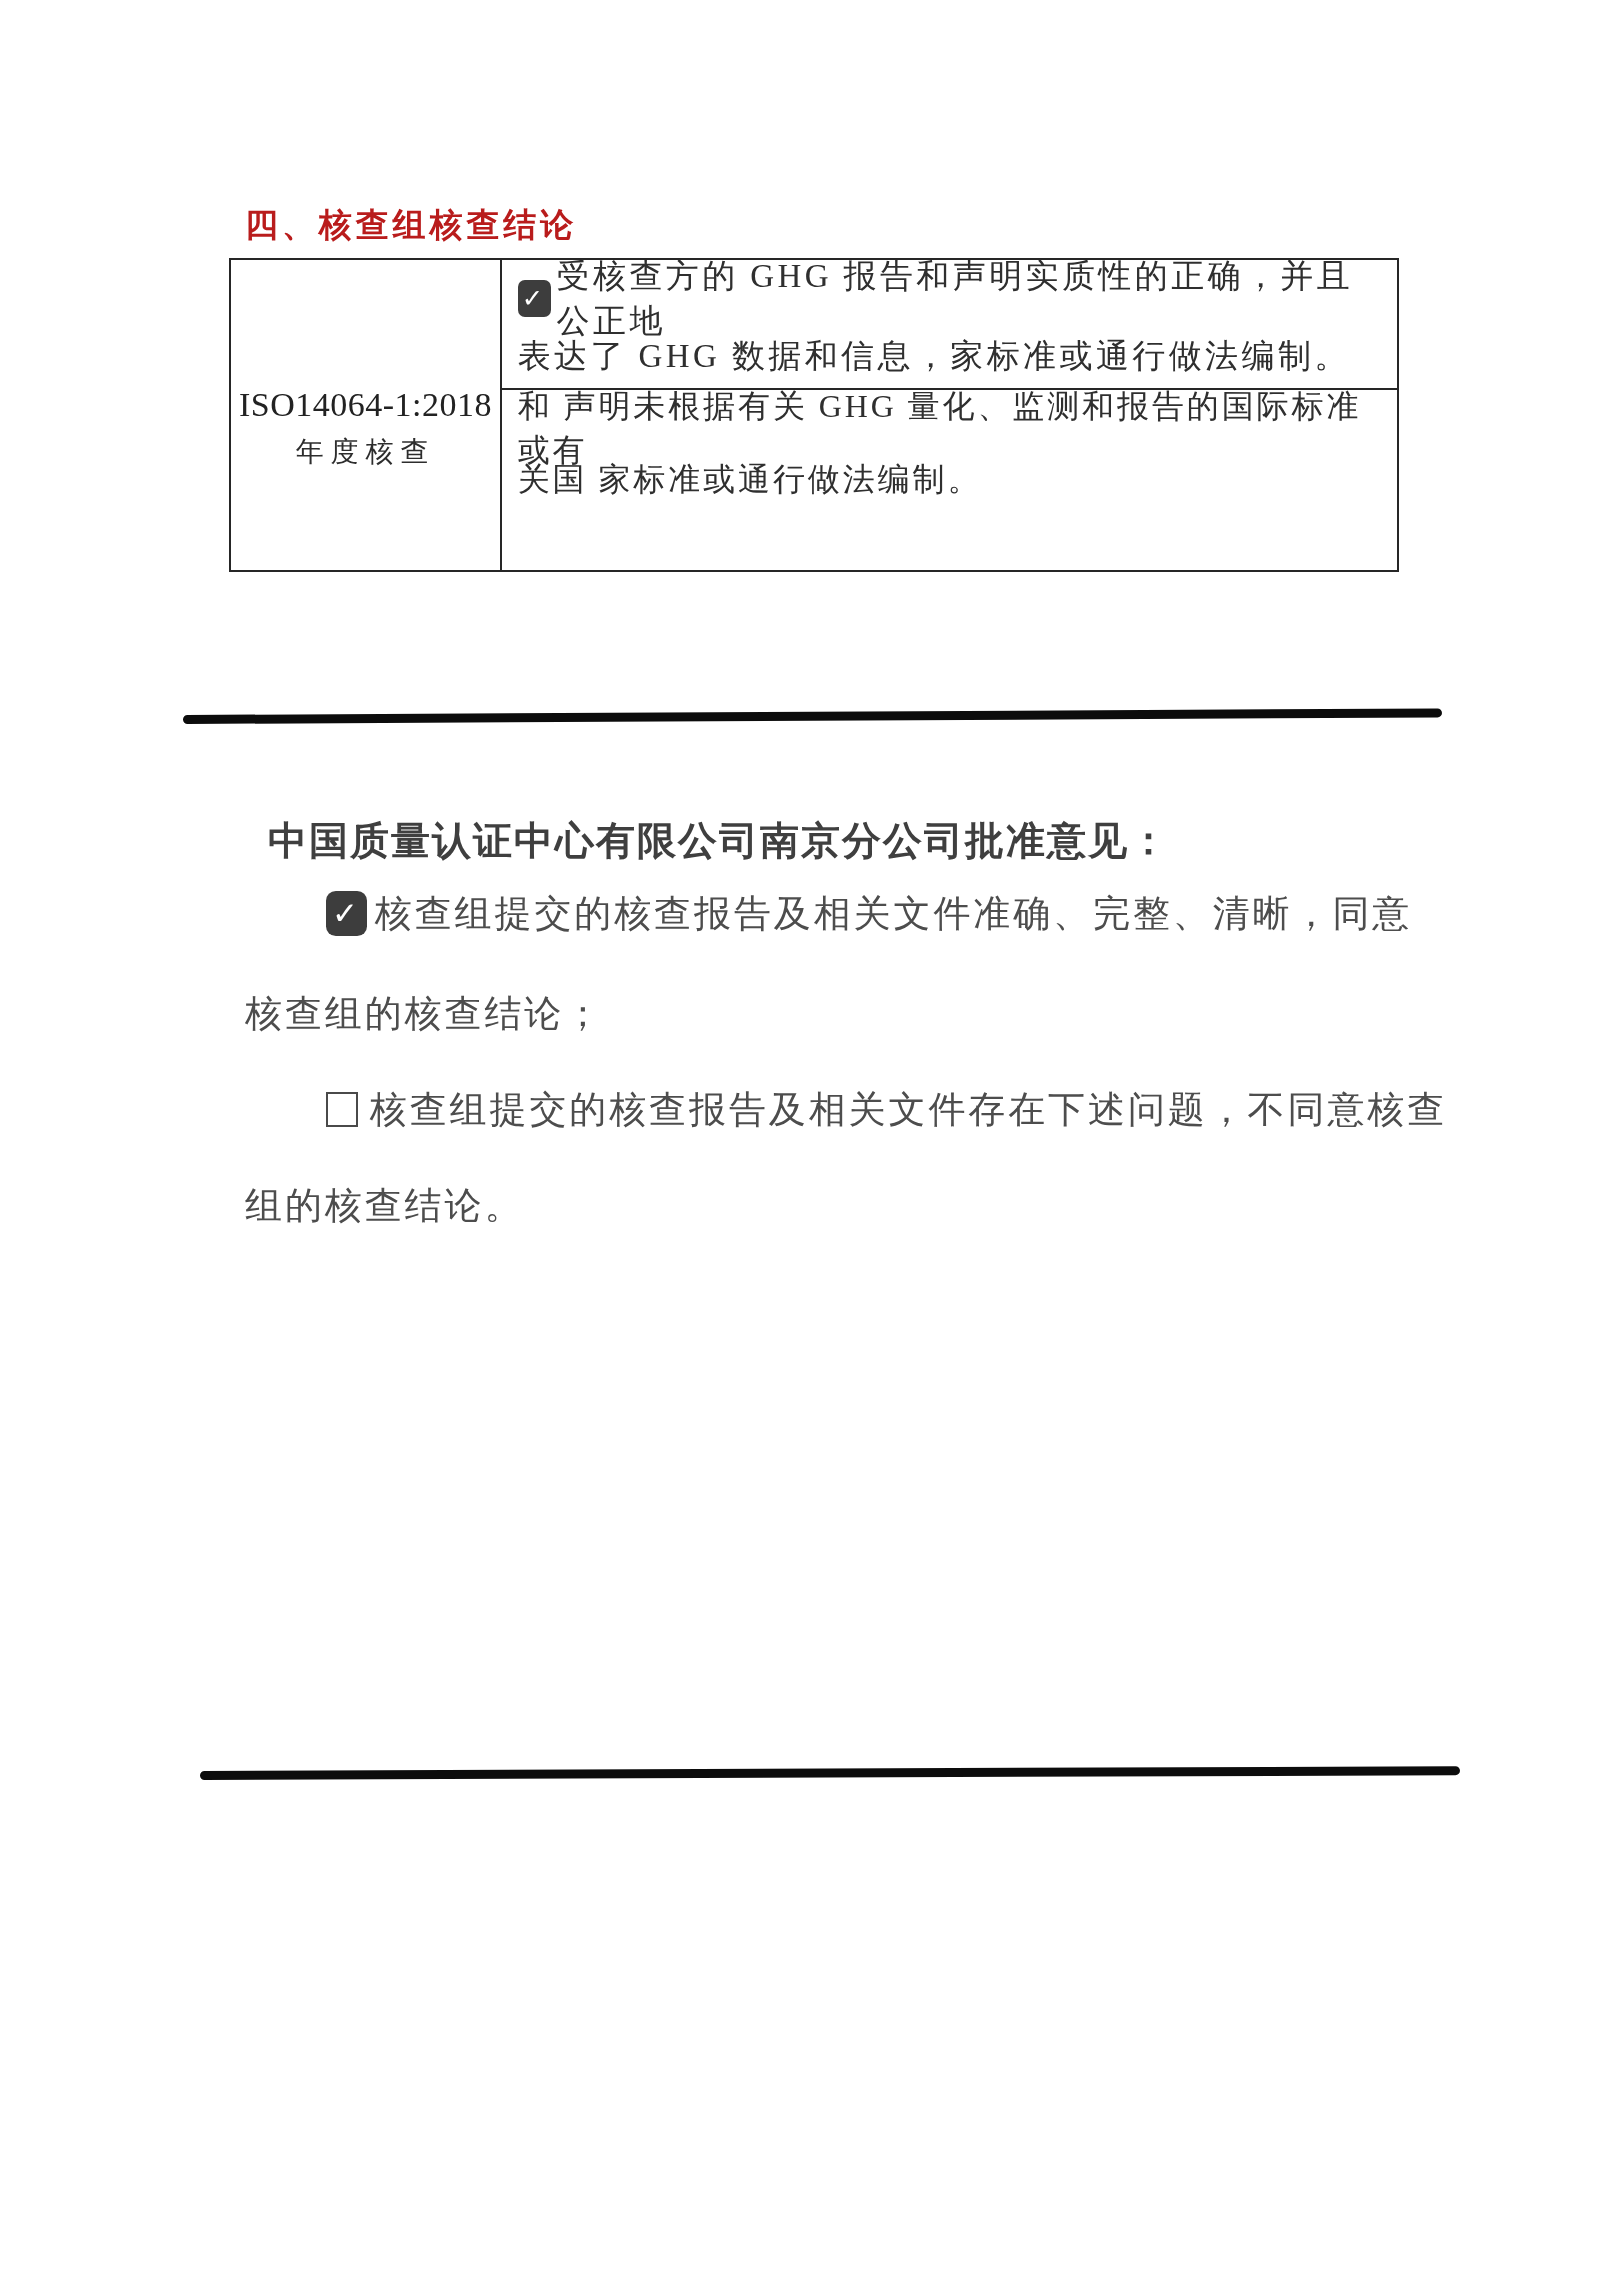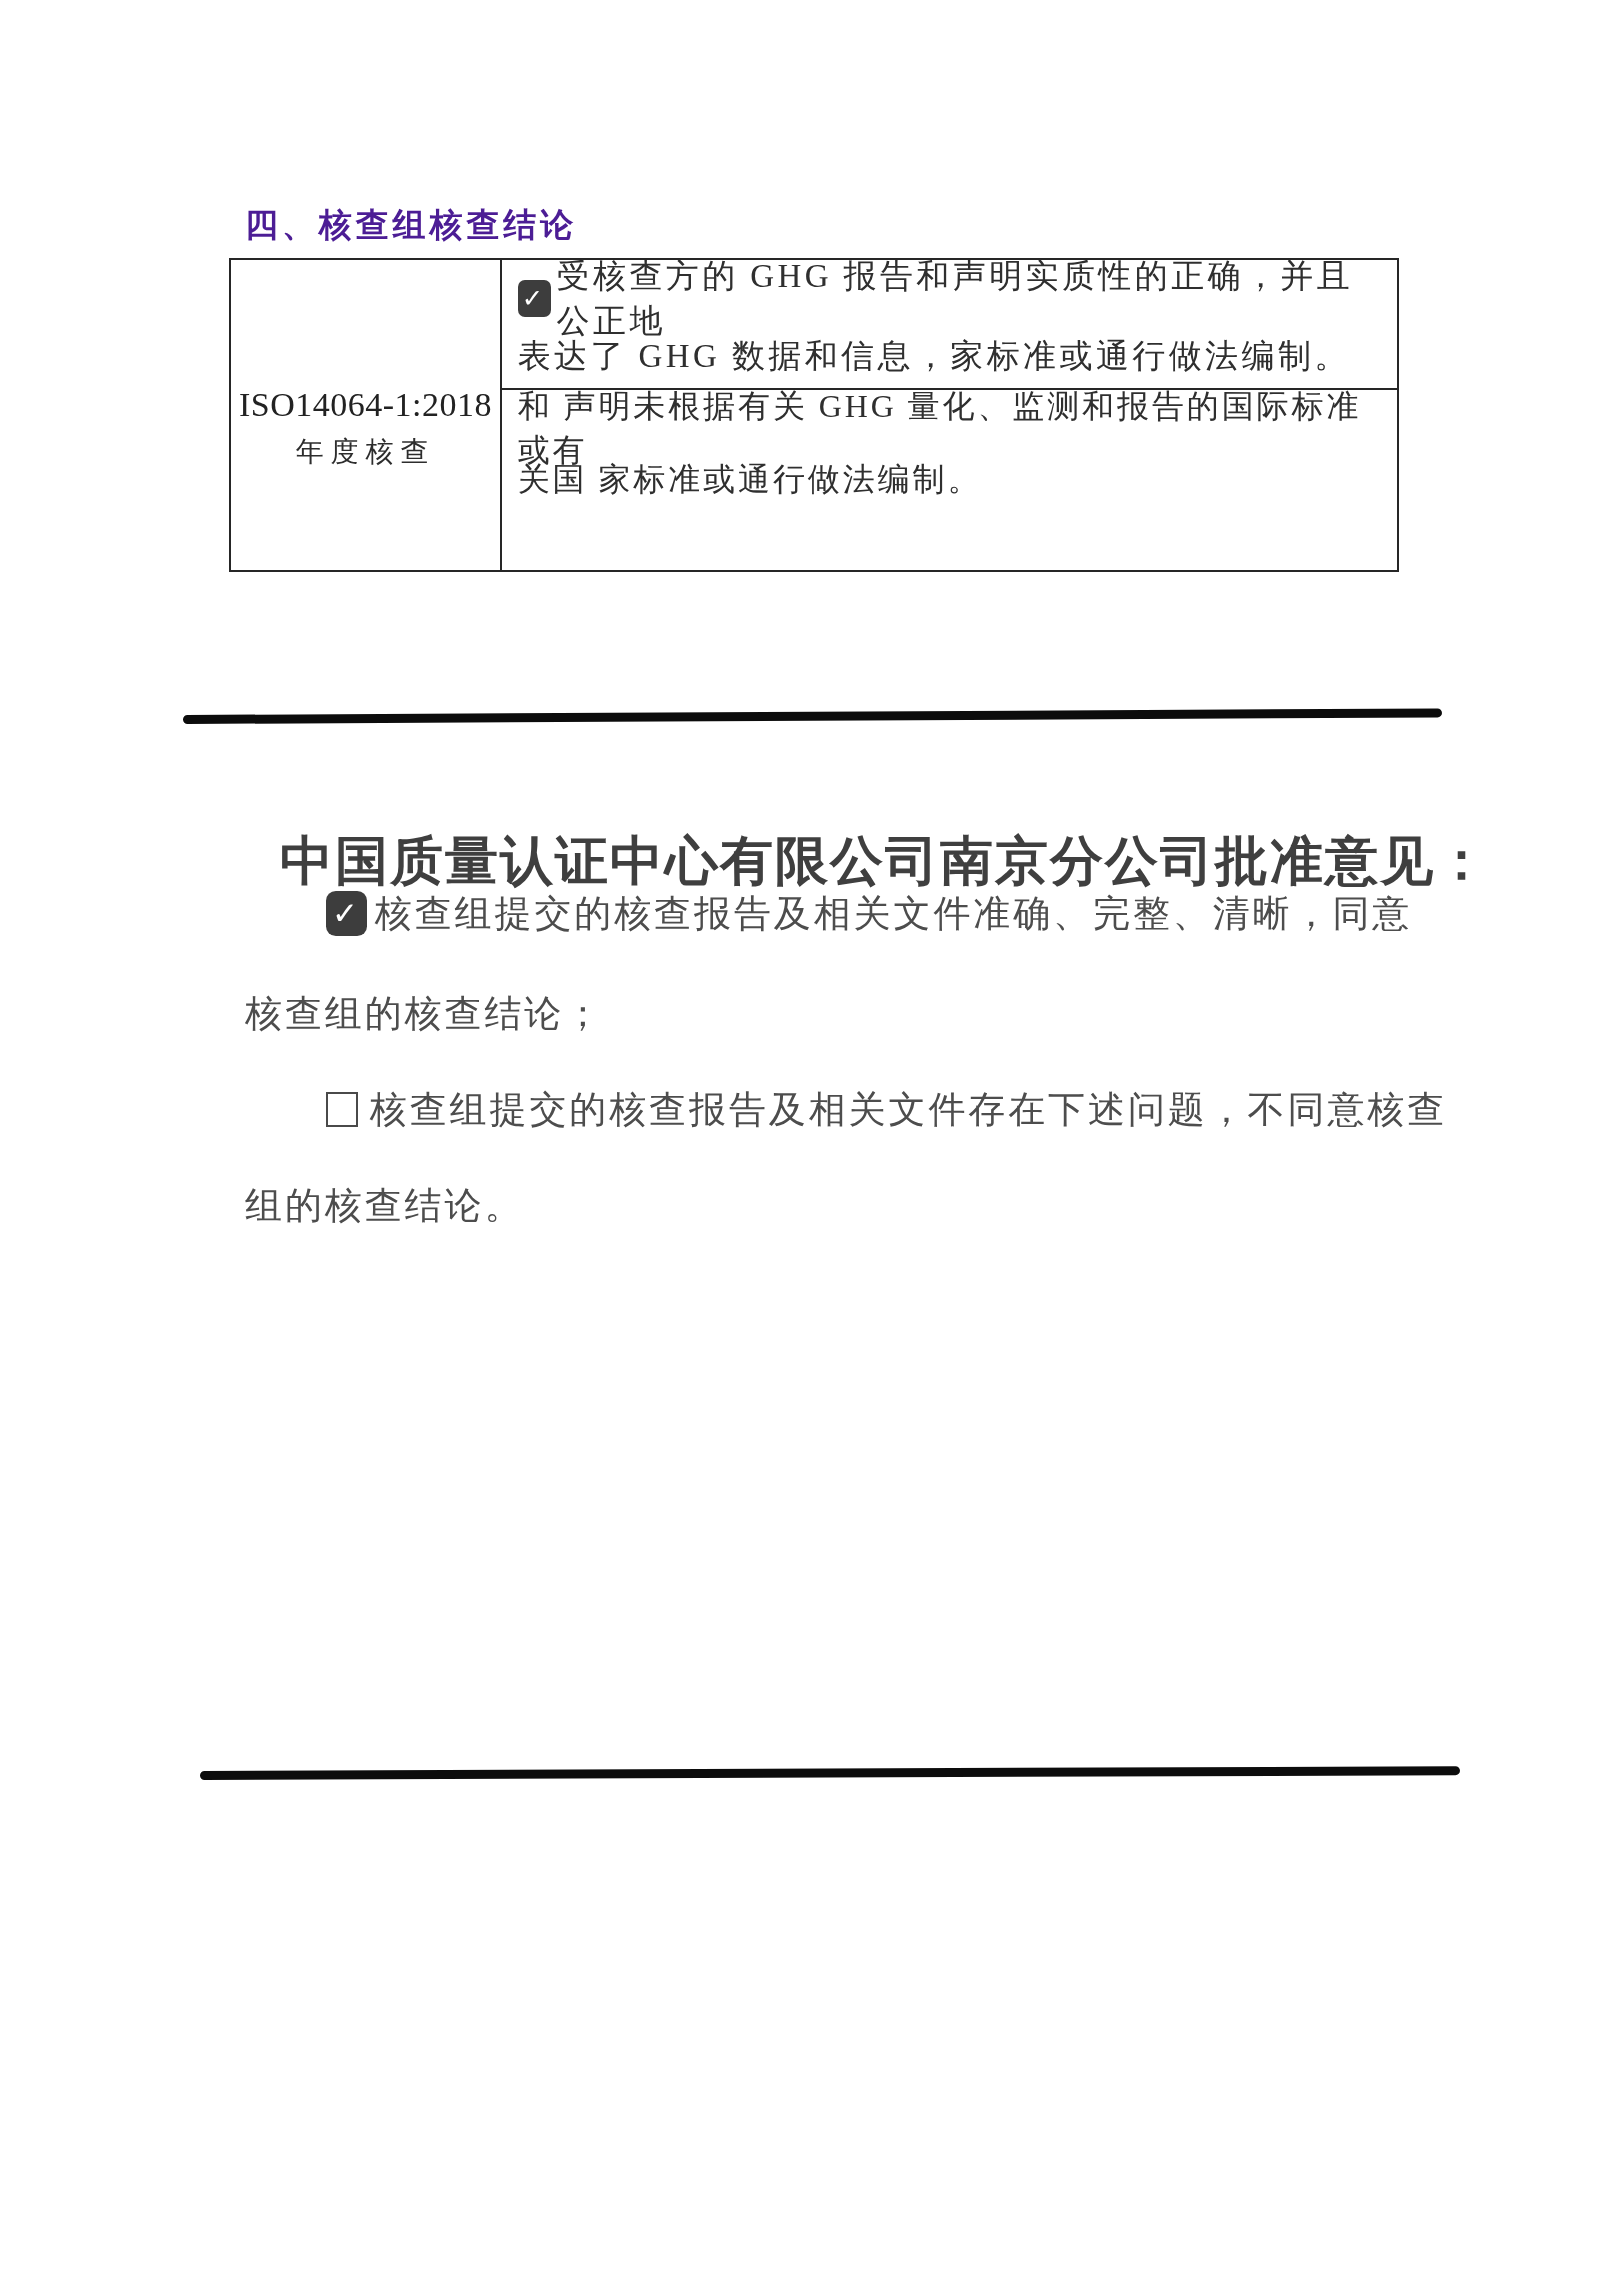"四、核查组核查结论" .sec4-heading { color: #4c1d95 -> #b91c1c }
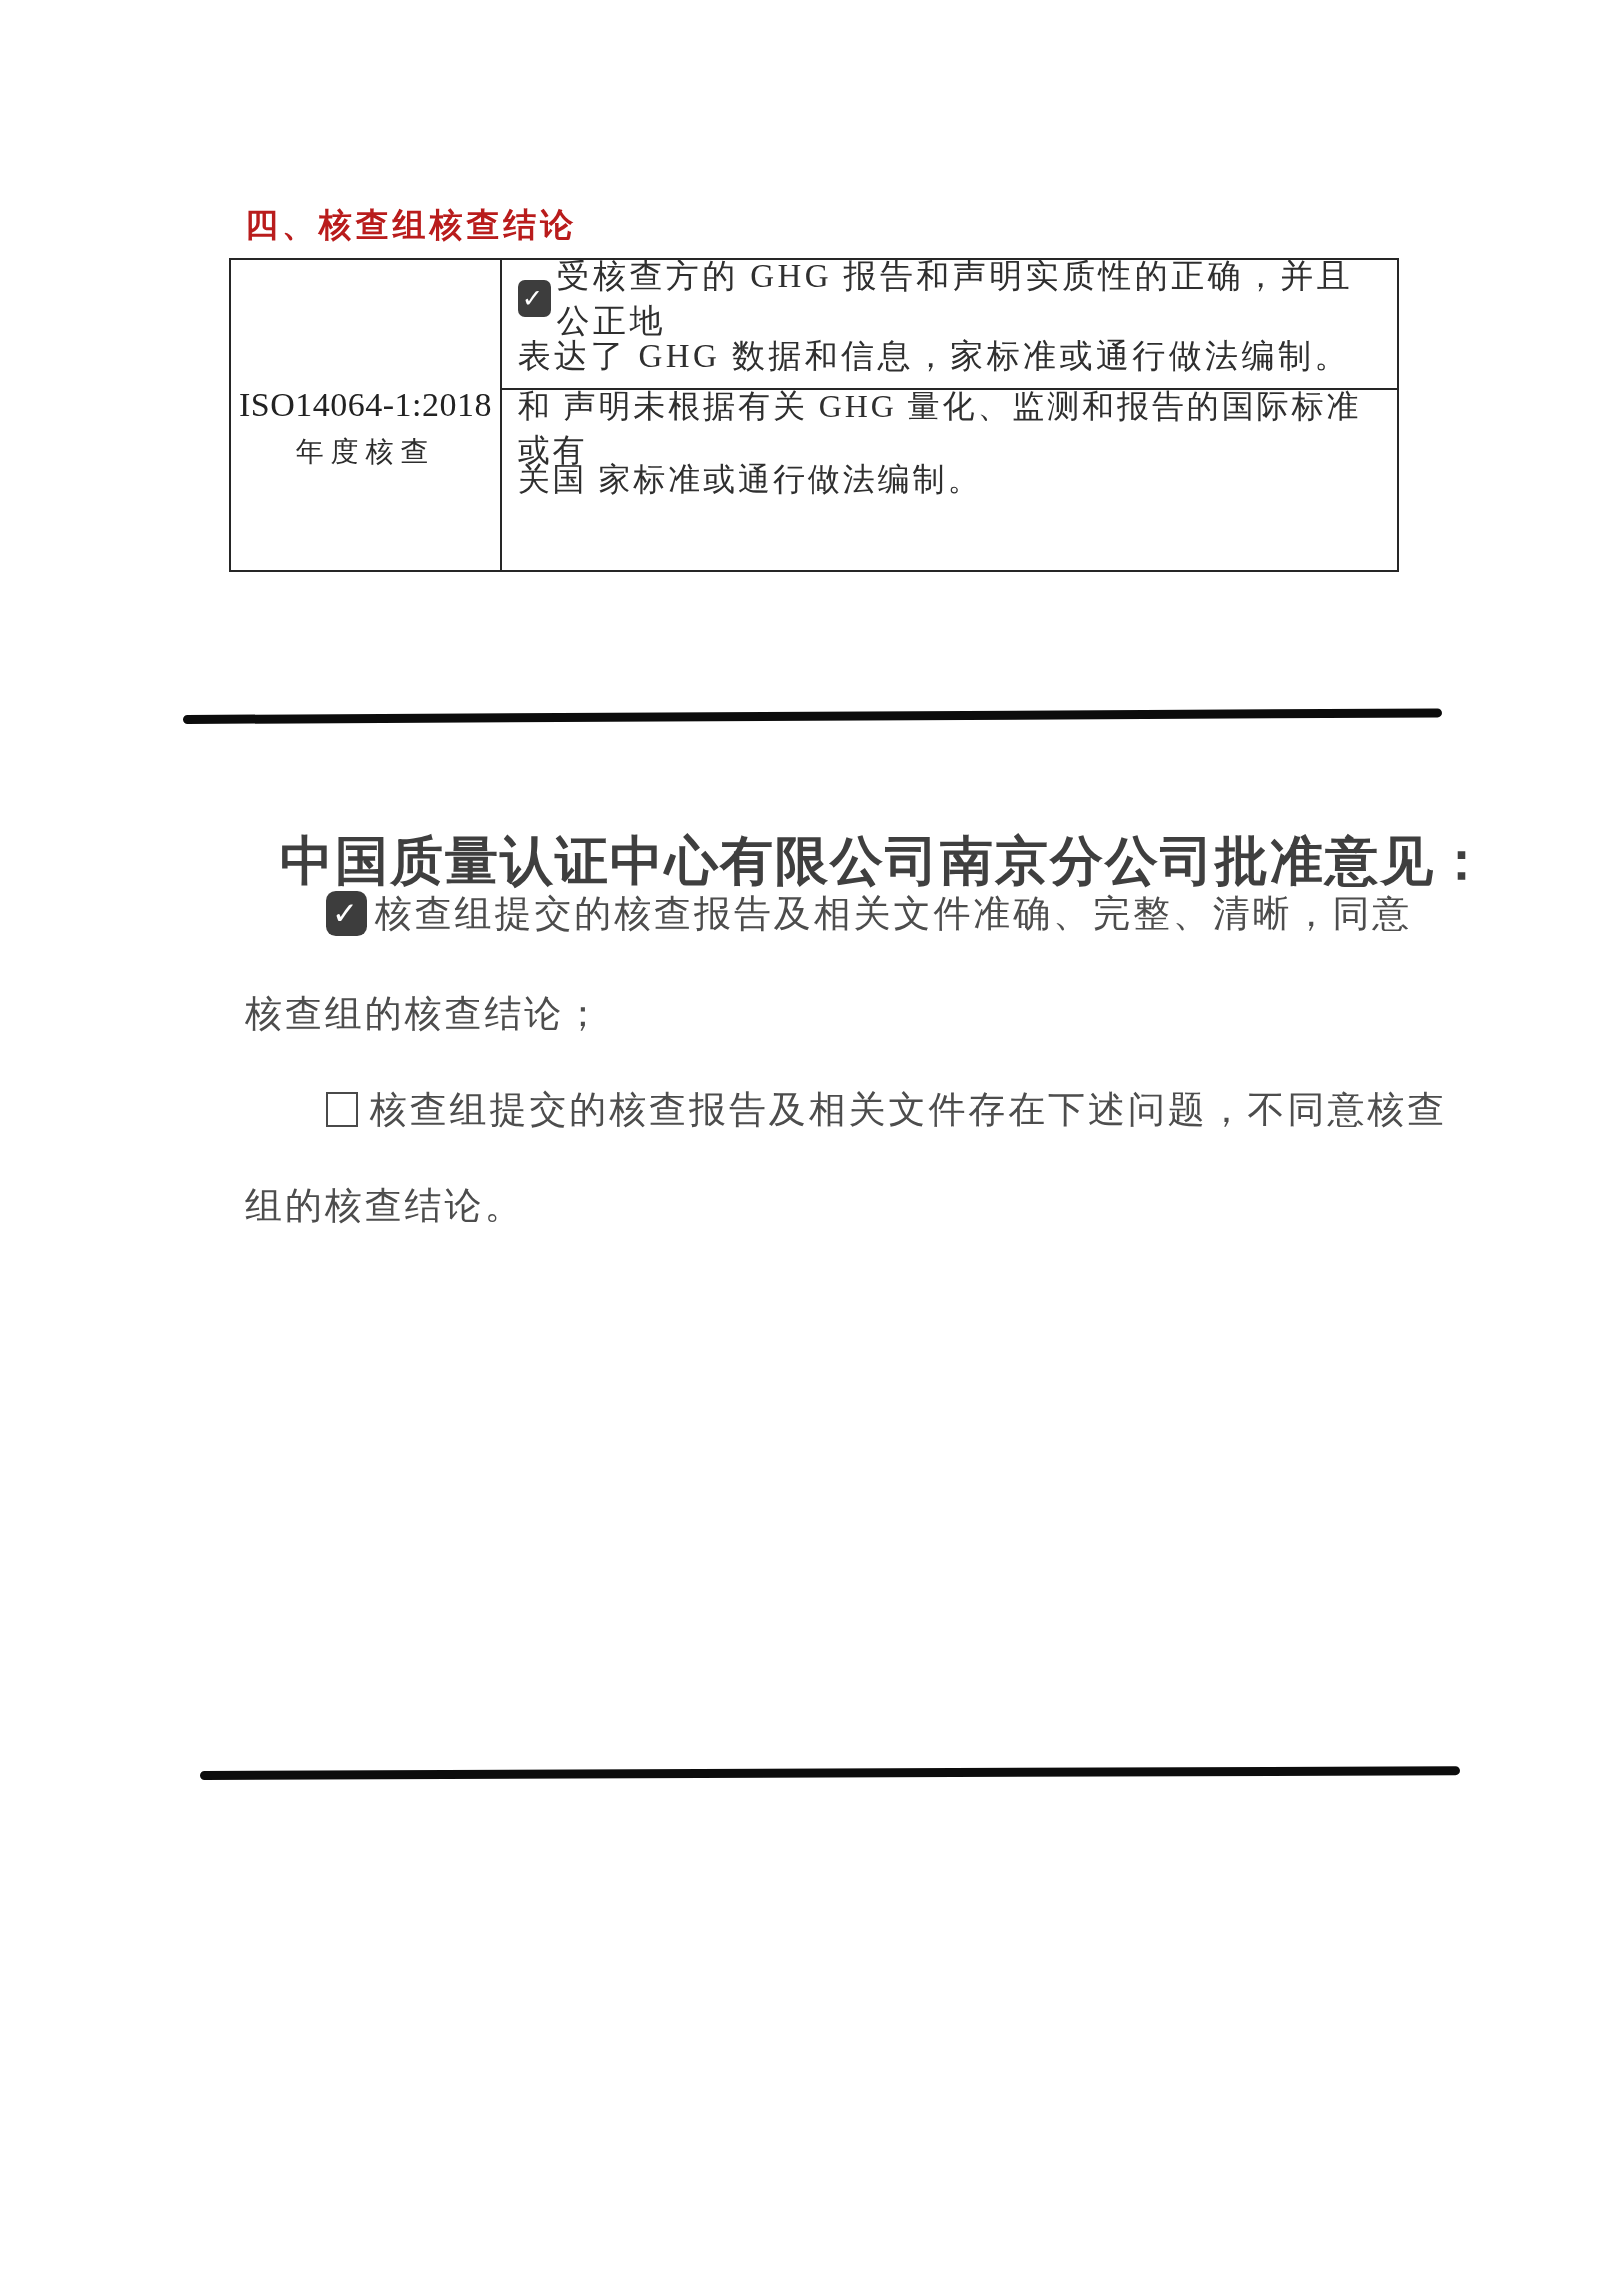"中国质量认证中心有限公司南京分公司批准意见：" .approval-heading { font-size: 53px -> 39px; margin: 16px -> 4px }
